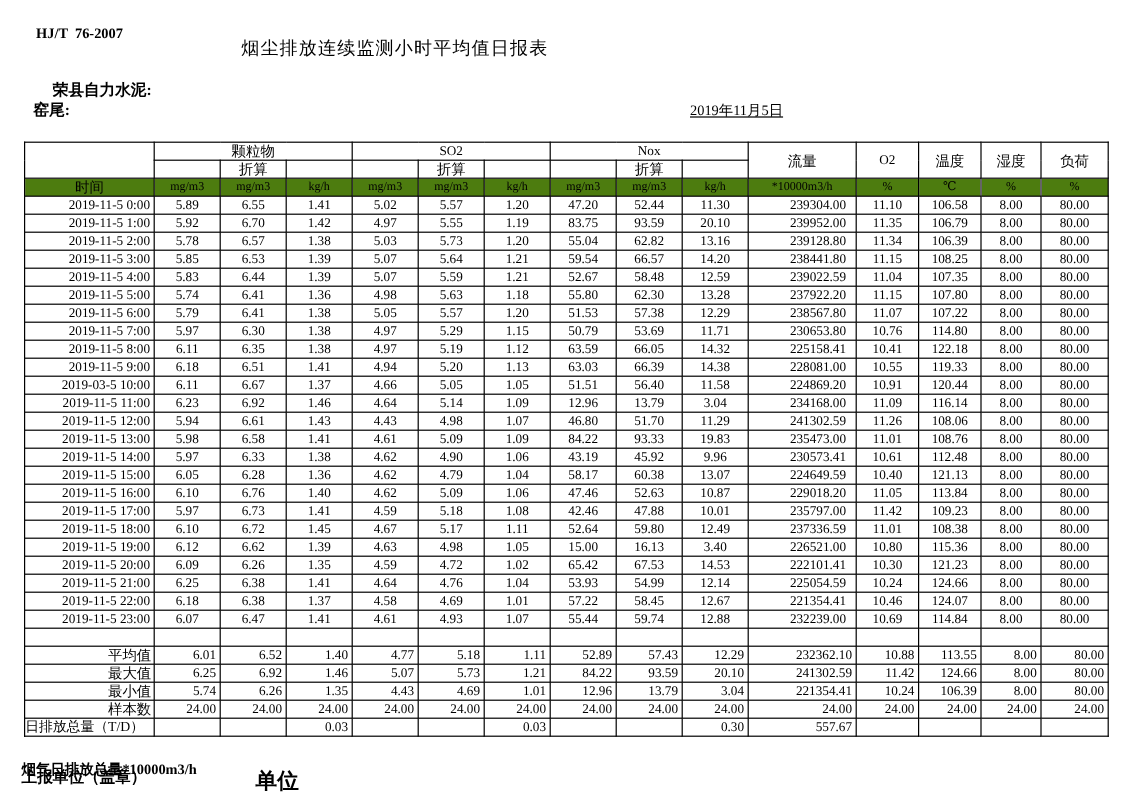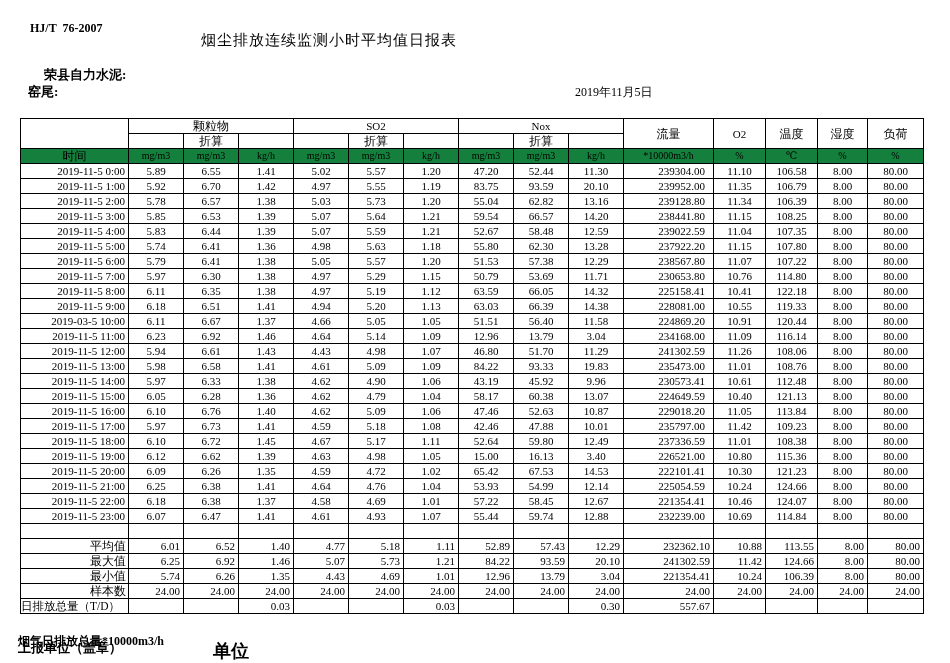"2019年11月5日" .date { text-decoration: none -> underline }
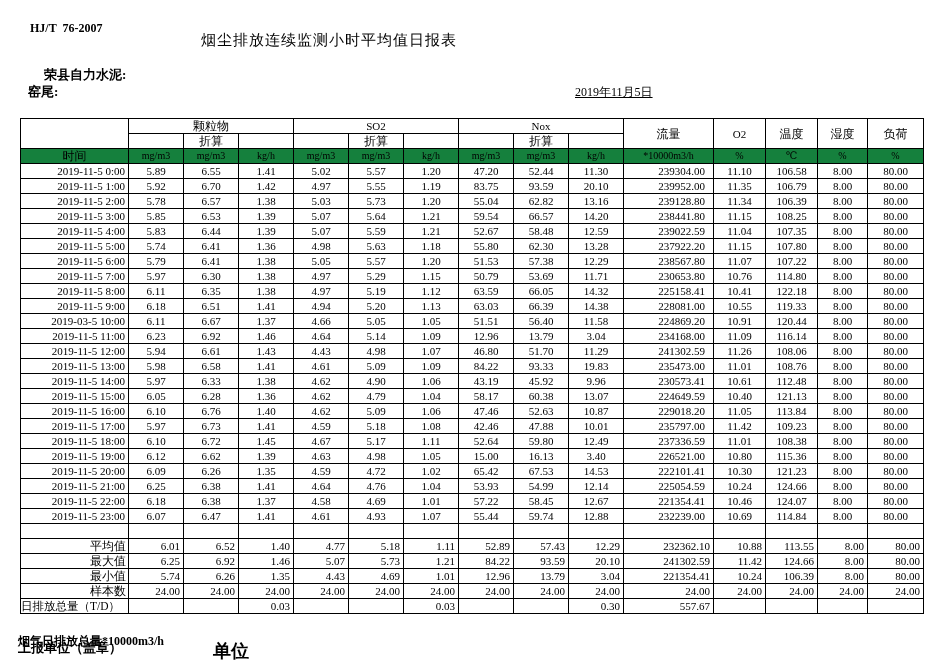"时间" .g { background: #15803d -> #4d7c0f }
